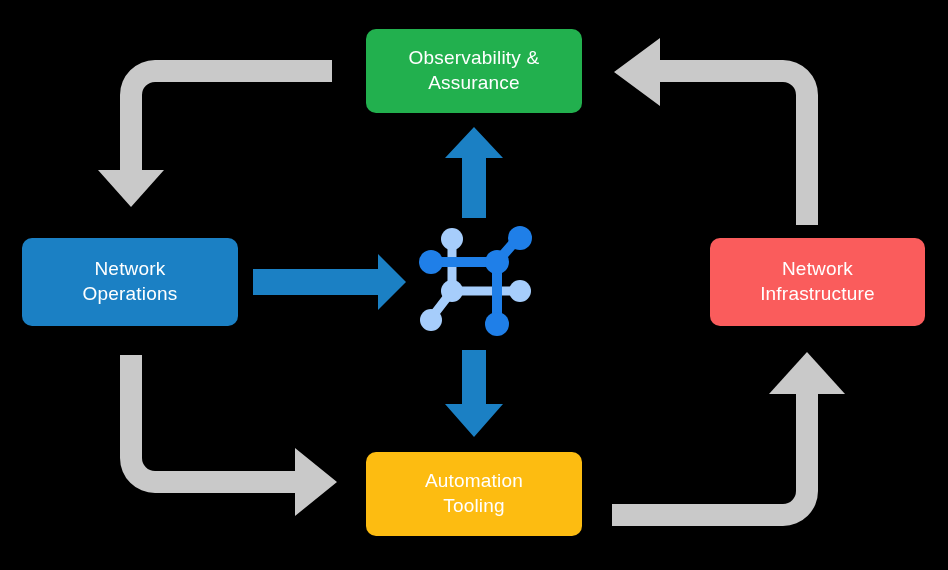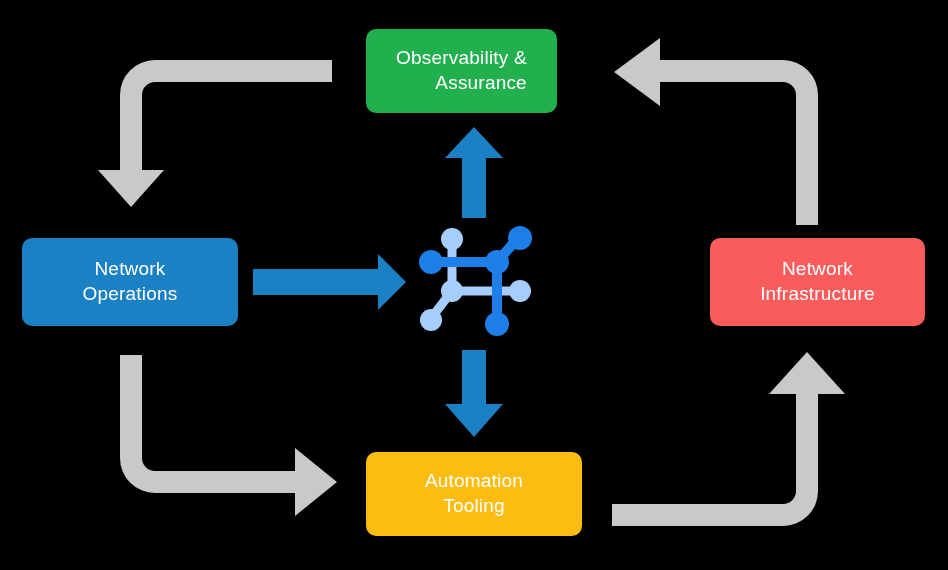"Observability &" #box-observability { text-align: right -> none; width: 191px -> 216px }
